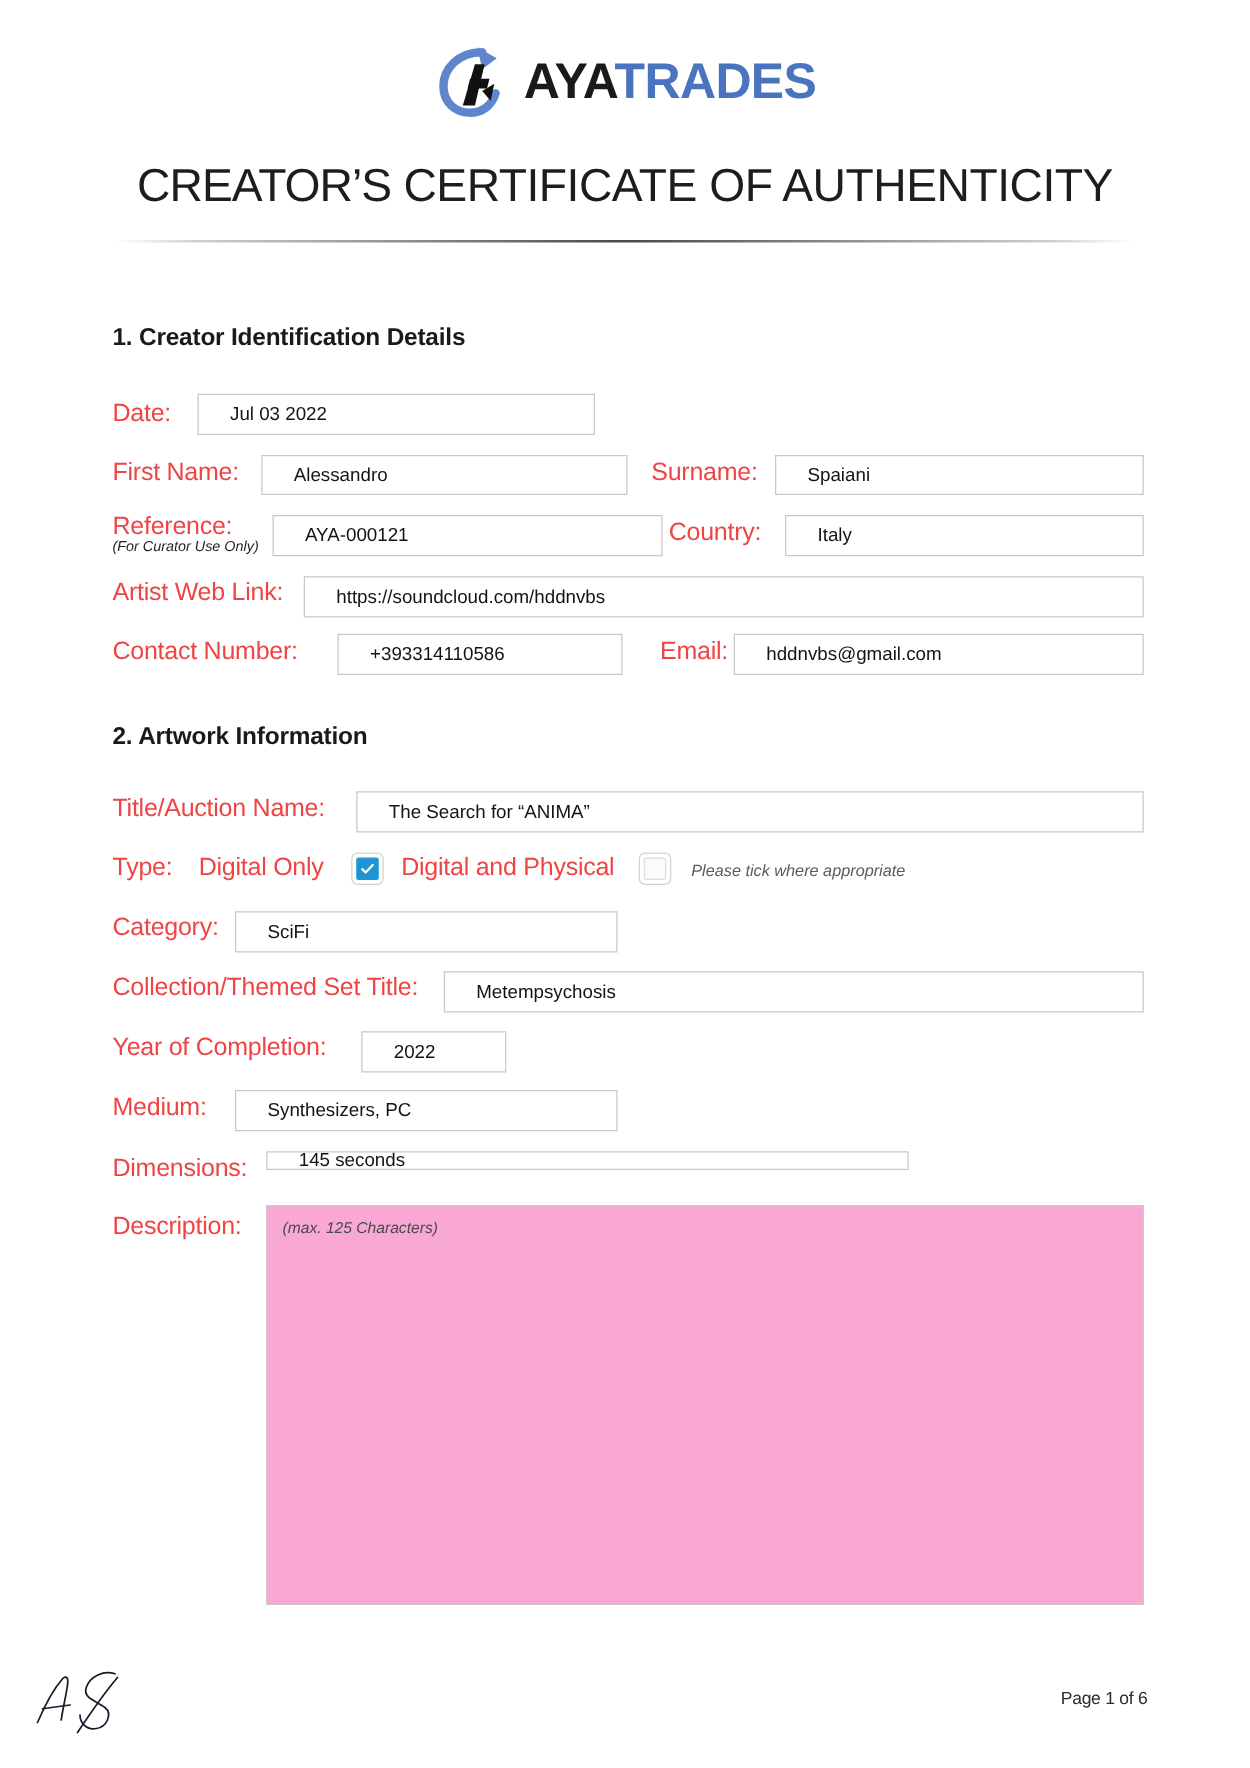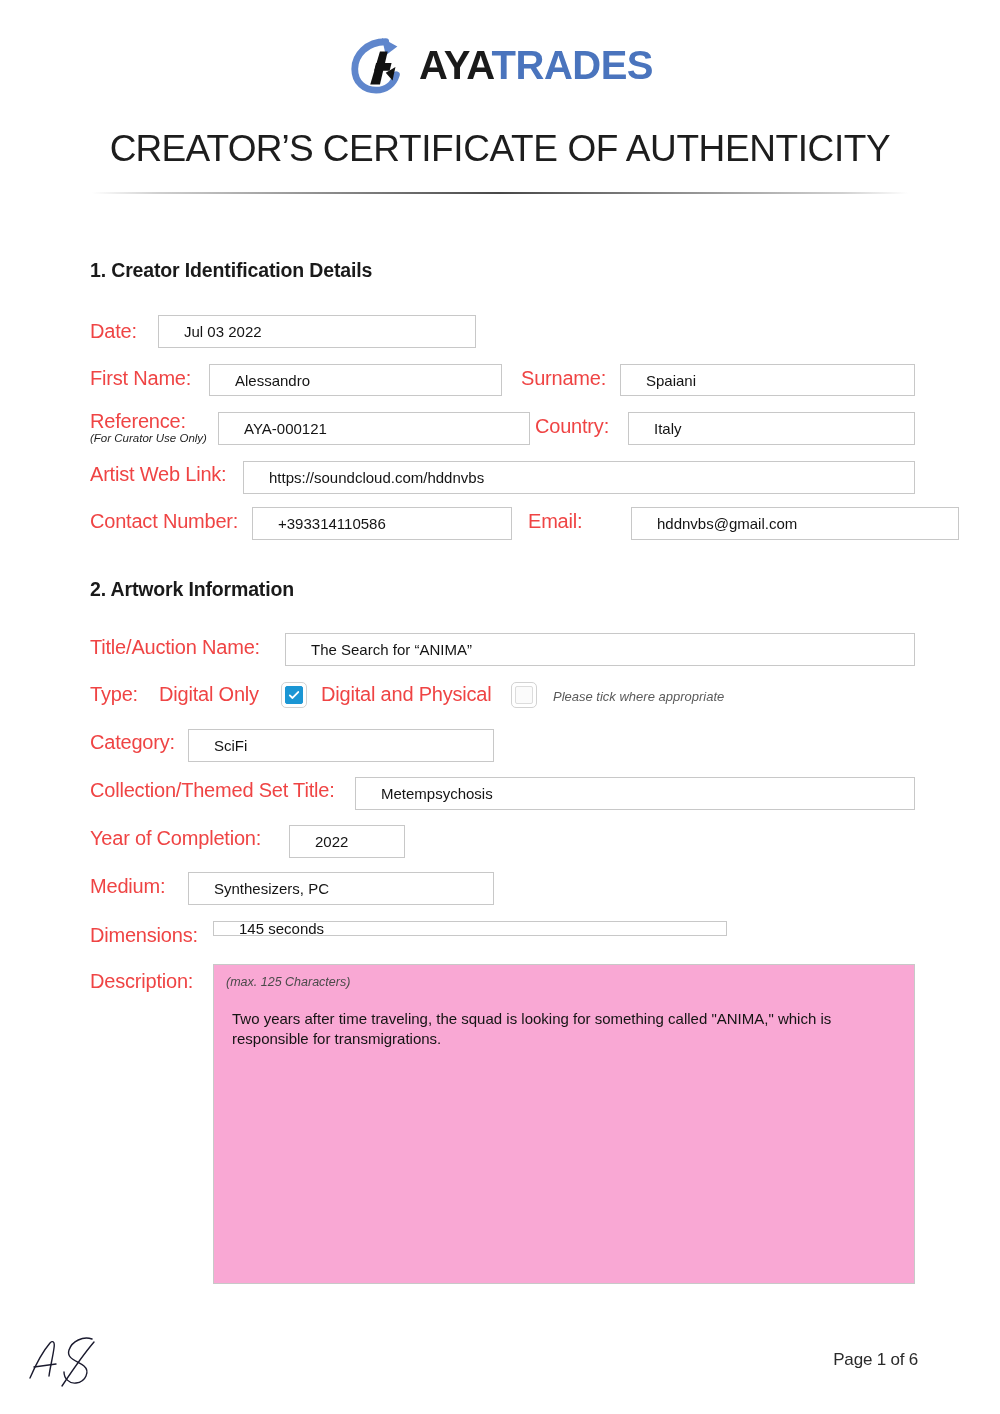"+393314110586" div.fld { left: 252px -> 270px; width: 260px -> 228px }
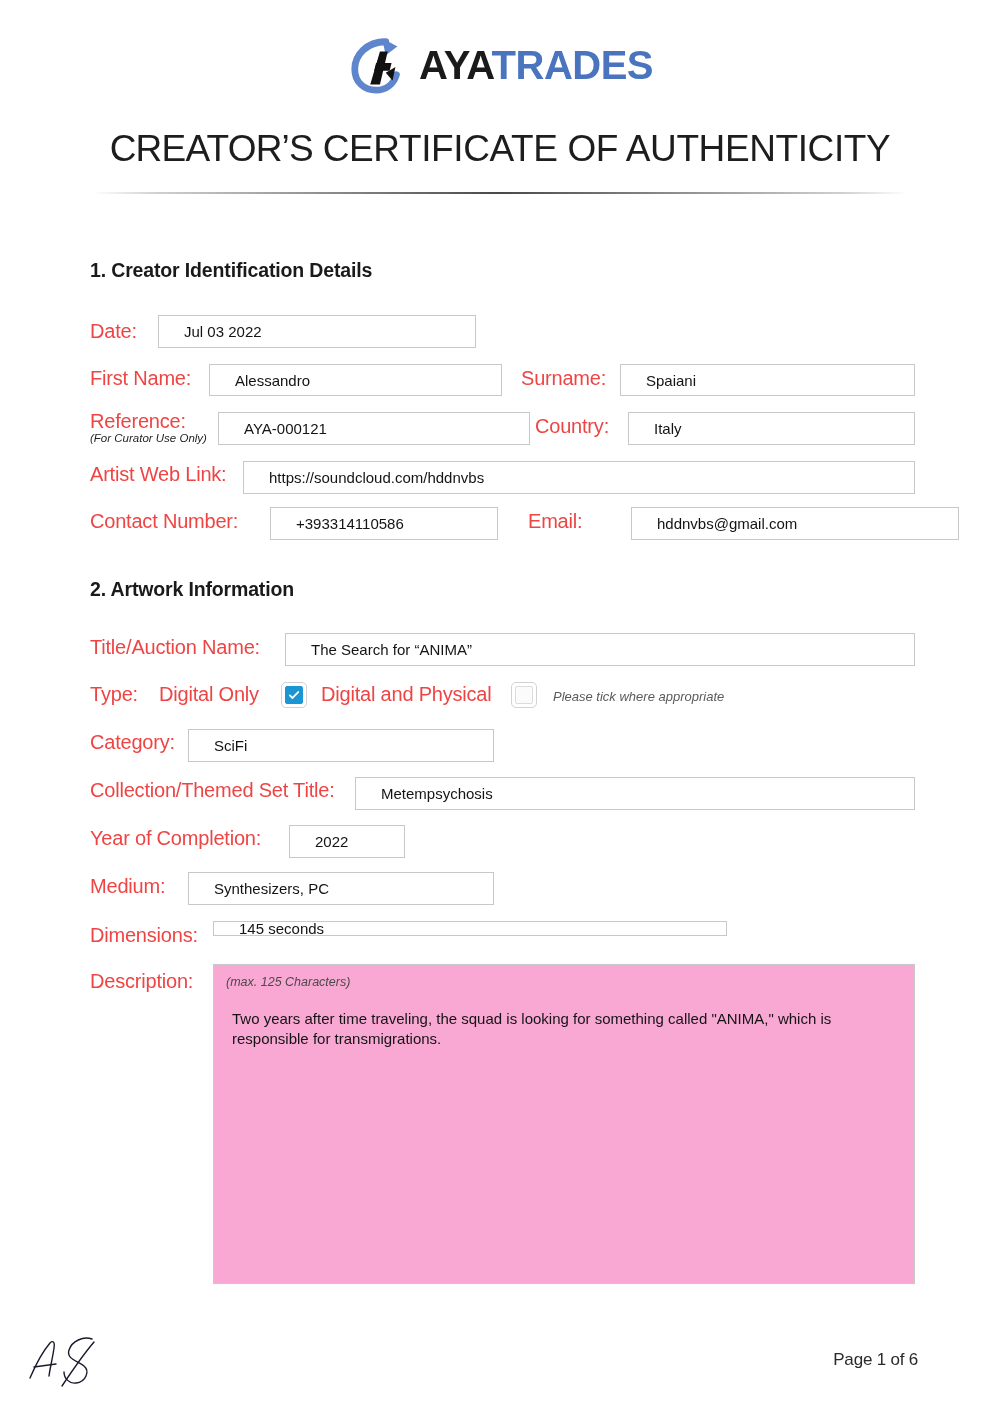"hddnvbs@gmail.com" div.fld { margin-left: 44px -> none }
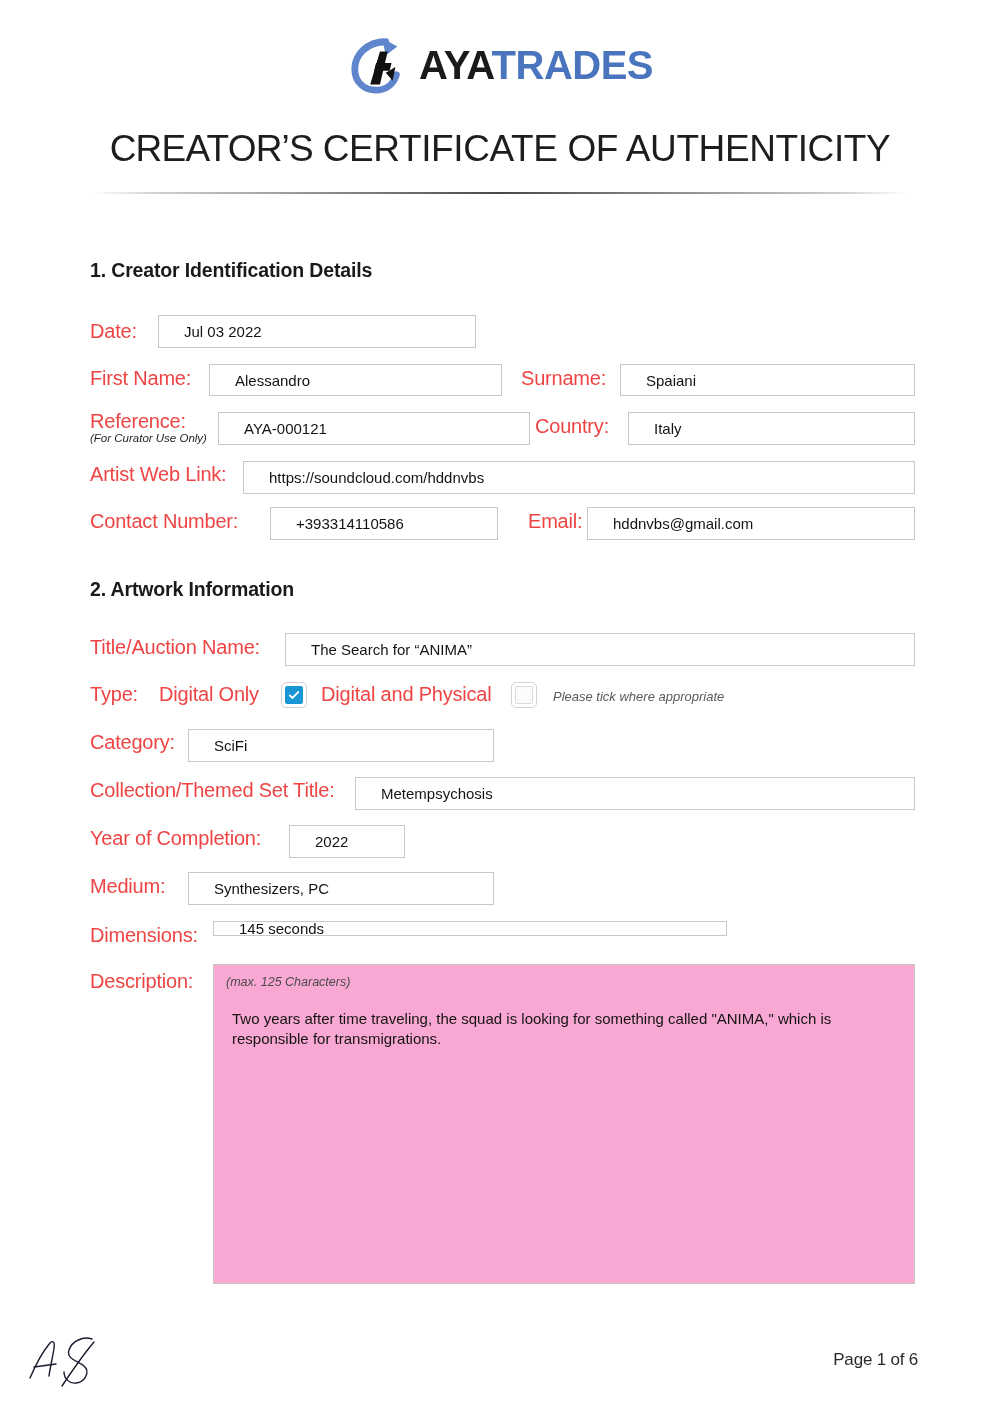"Two years after time traveling," div.desc-body { html: <div>Two years after time traveling, the squad is looking for something called "ANIMA," which is responsible for transmigrations.</div> -> none }
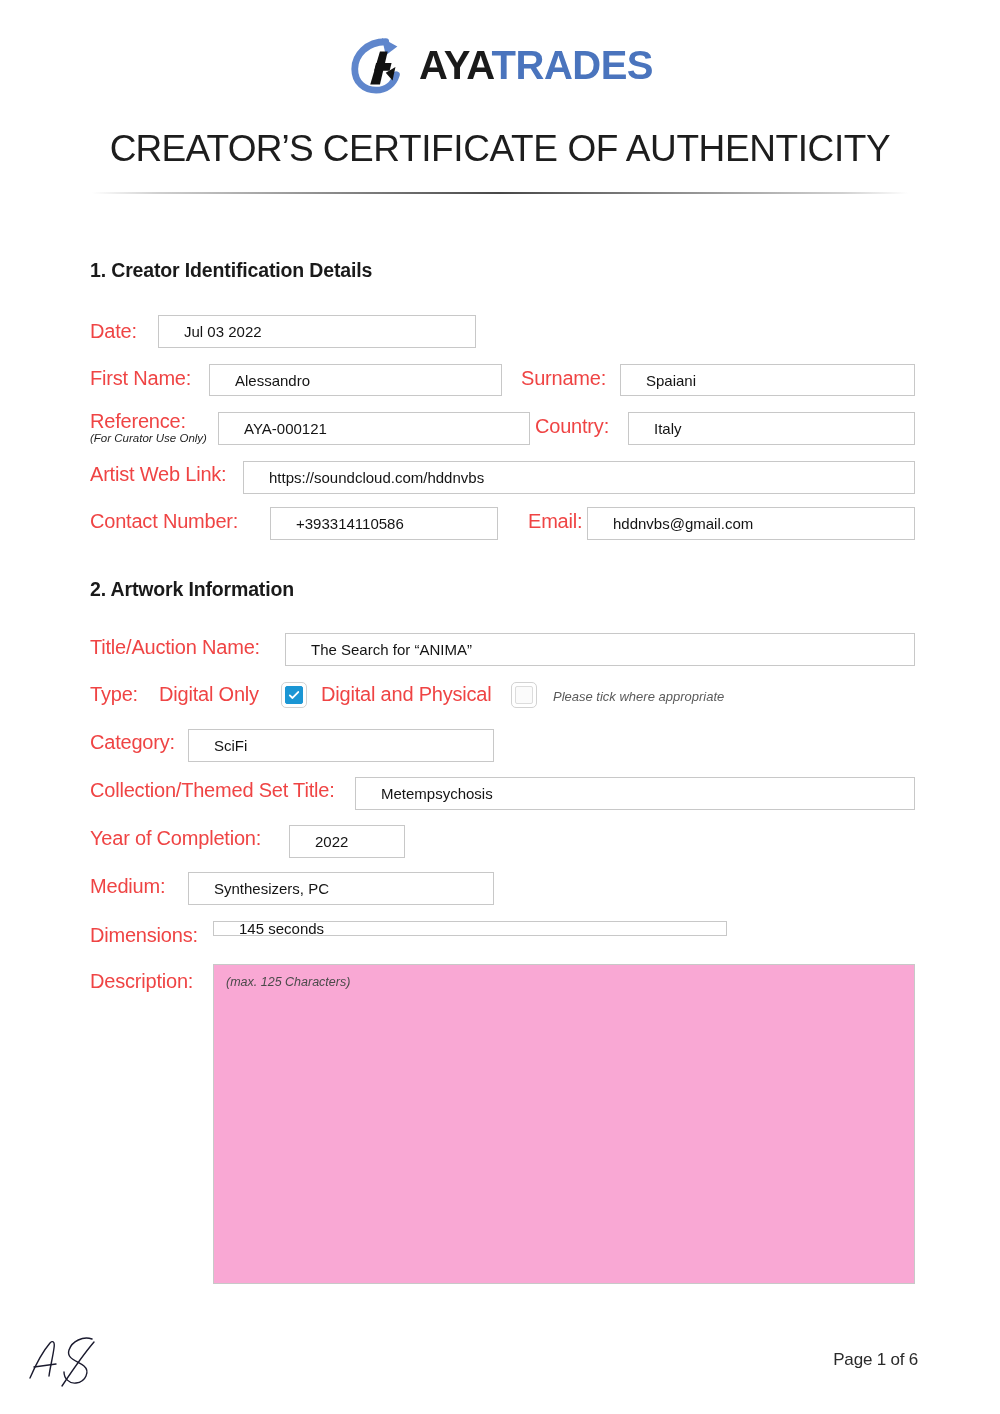"Page 1 of 6" .pageno { font-size: 17px -> 14px }
